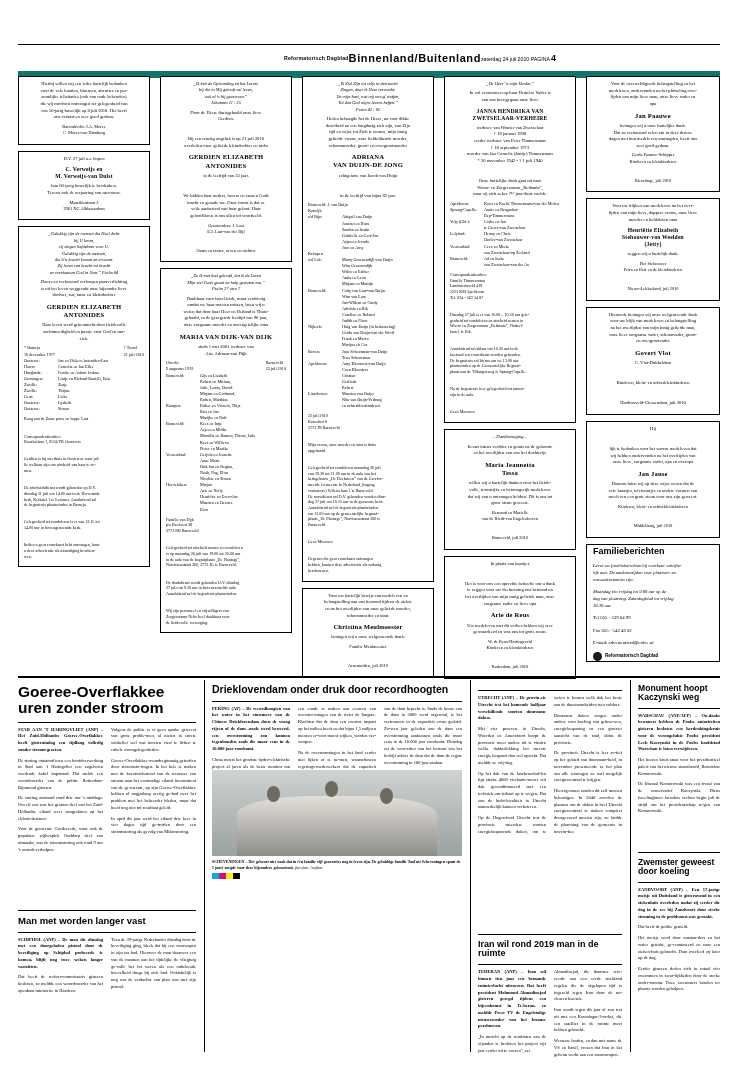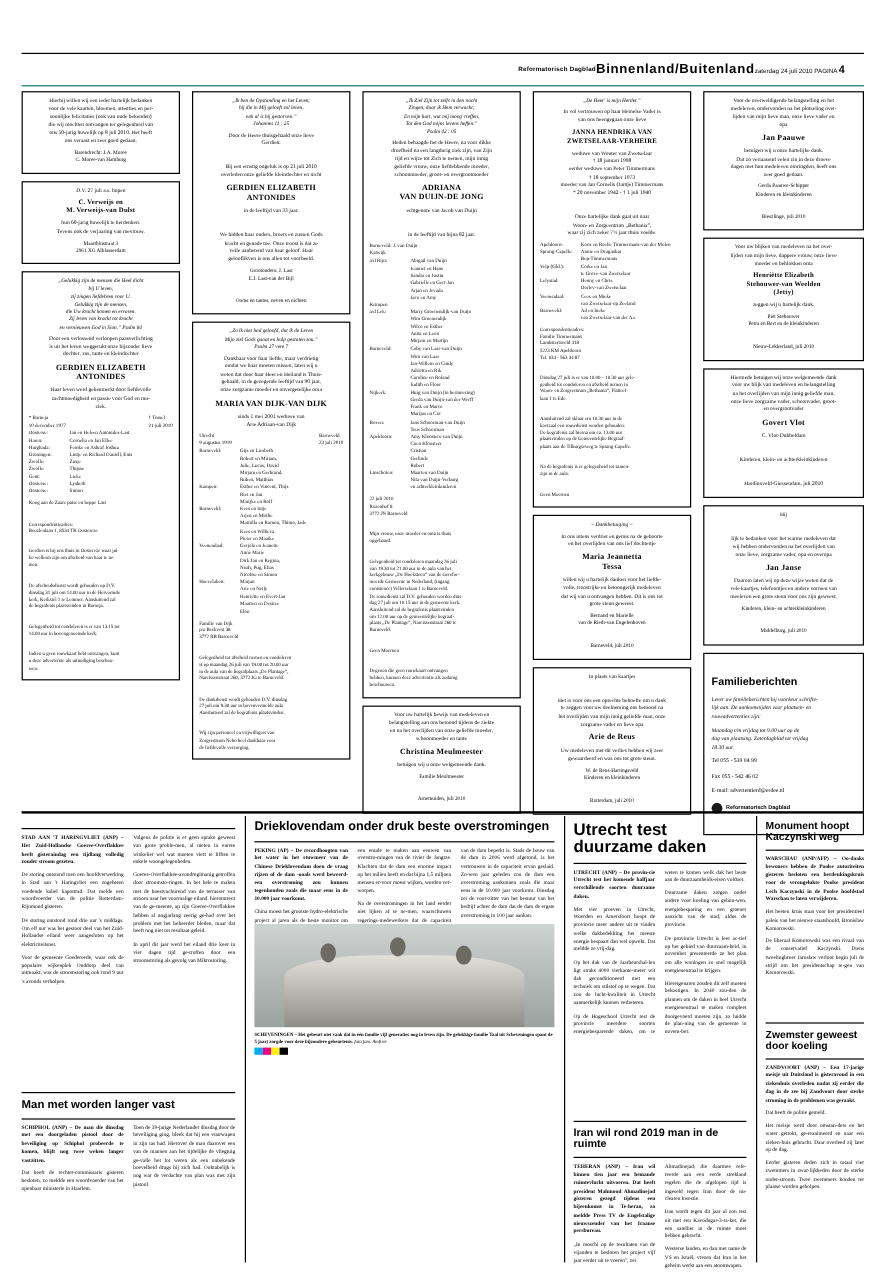"Binnenland/Buitenland" .masthead { border-bottom: 1px solid #0f766e -> 7px solid #0f766e; justify-content: flex-end -> center }
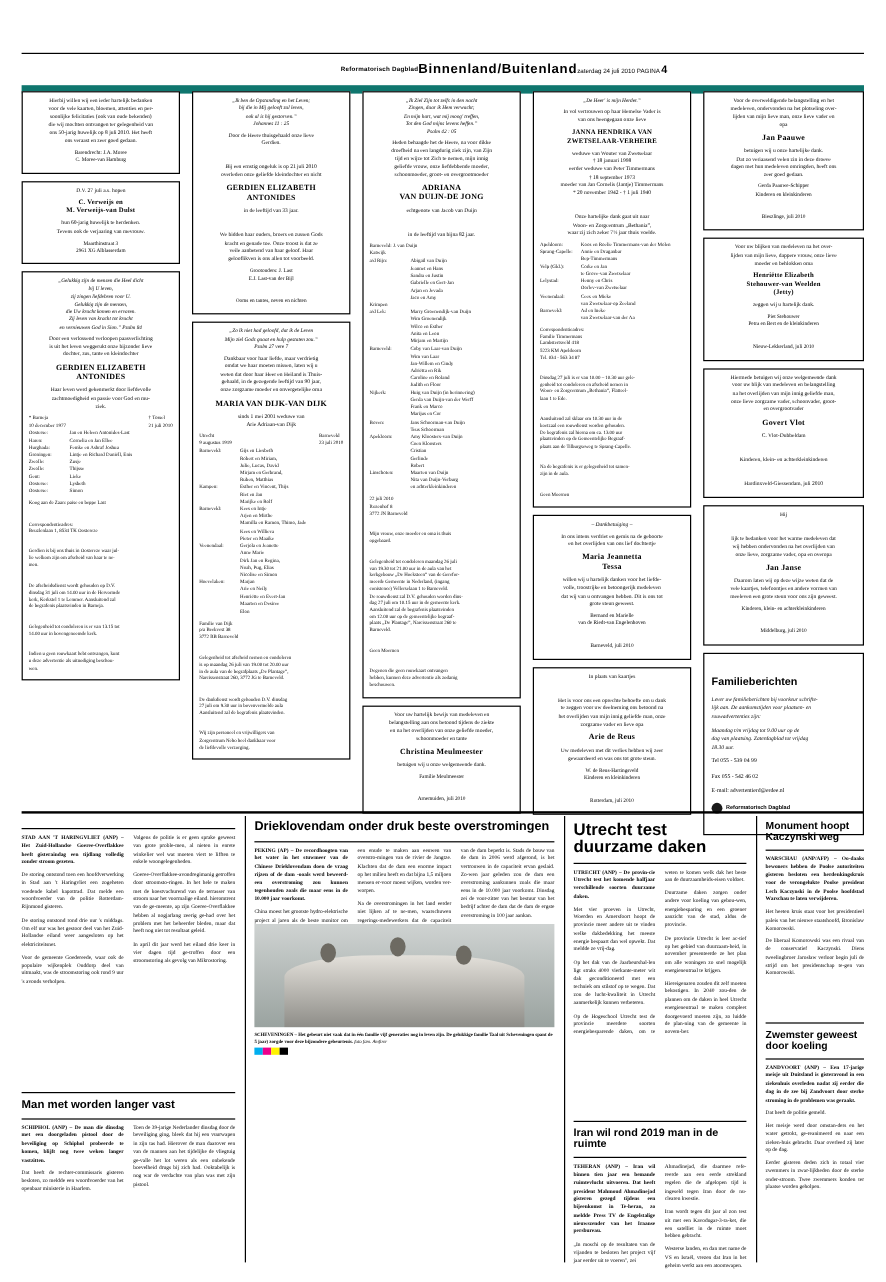"Familieberichten" .advbox { padding: 17px 6px -> 0 6px }
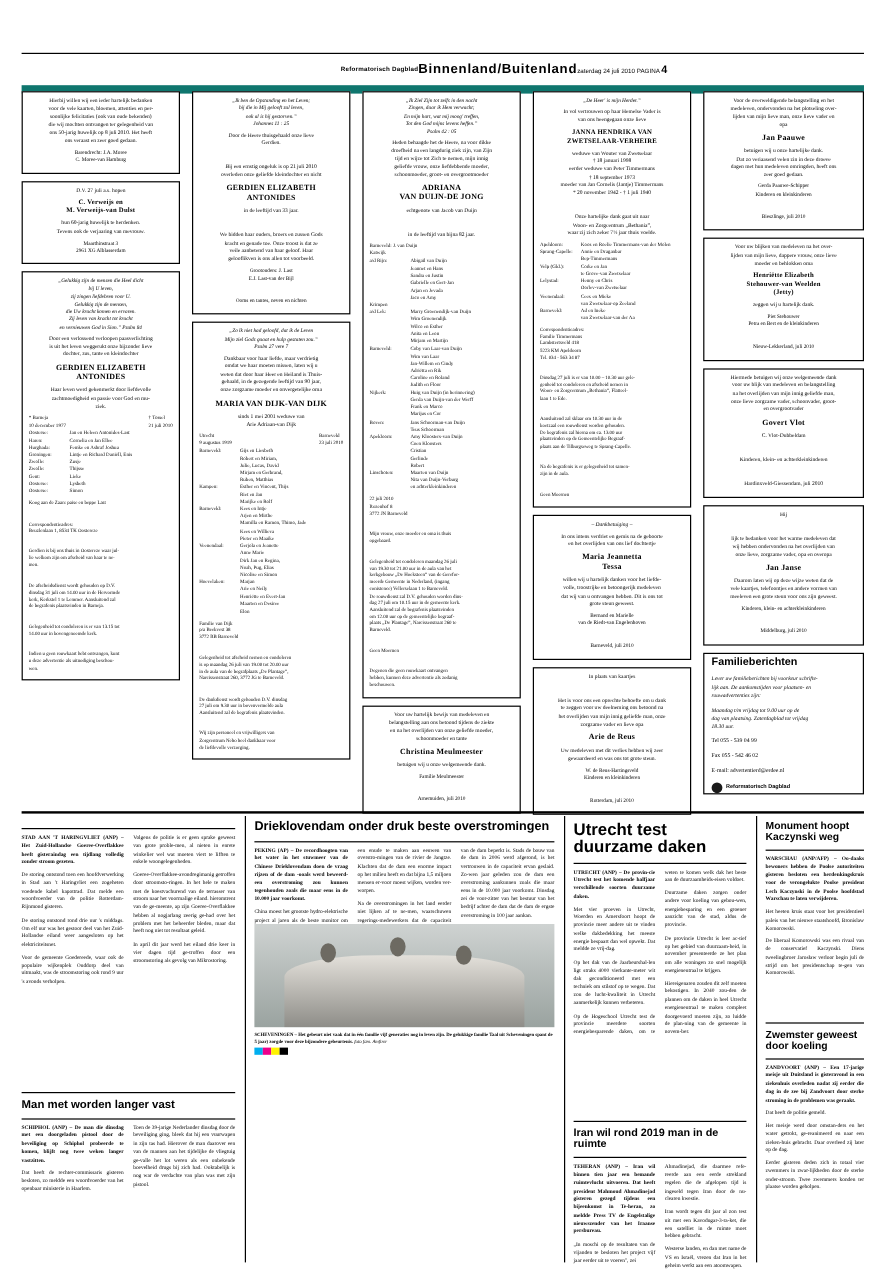"Goeree-Overflakkee" div.hl { html: none -> <div> <div>Goeree-Overflakkee</div> <div>uren zonder stroom</div> </div> }
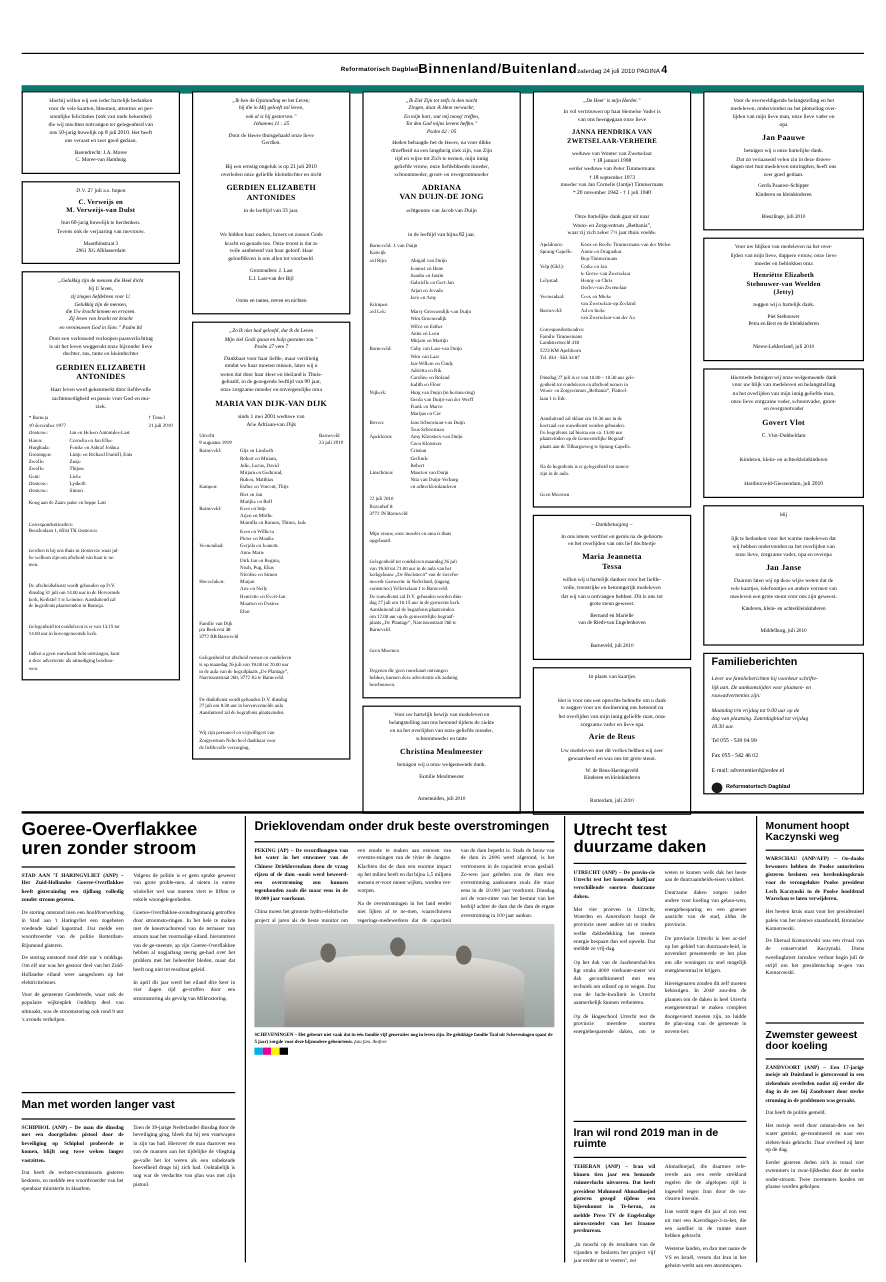"Drieklovendam onder druk beste" div.hl { text: beste overstromingen -> door recordhoogten }
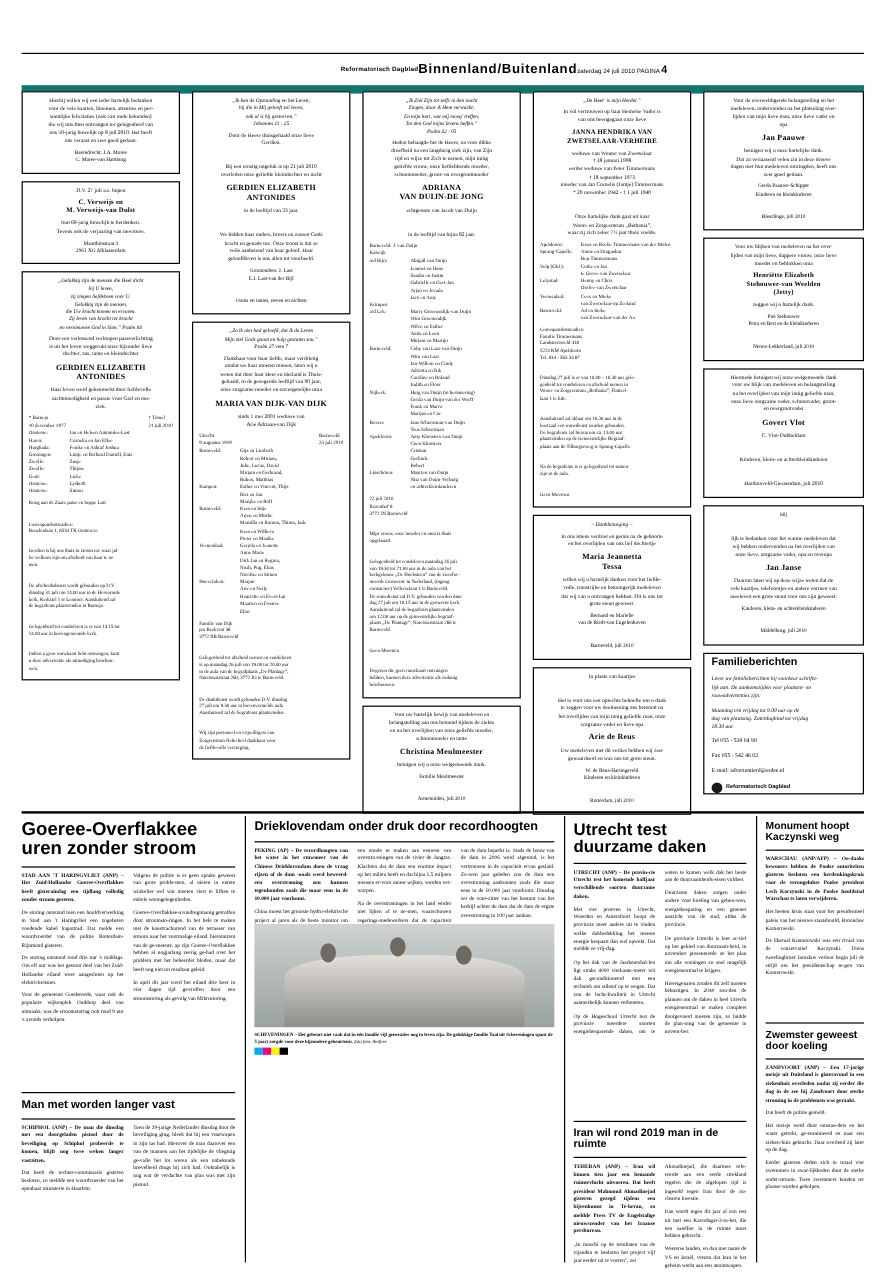"Utrecht test" div.hl { html: <div> <div>Utrecht test</div> <div>duurzame daken</div> </div> -> none }
